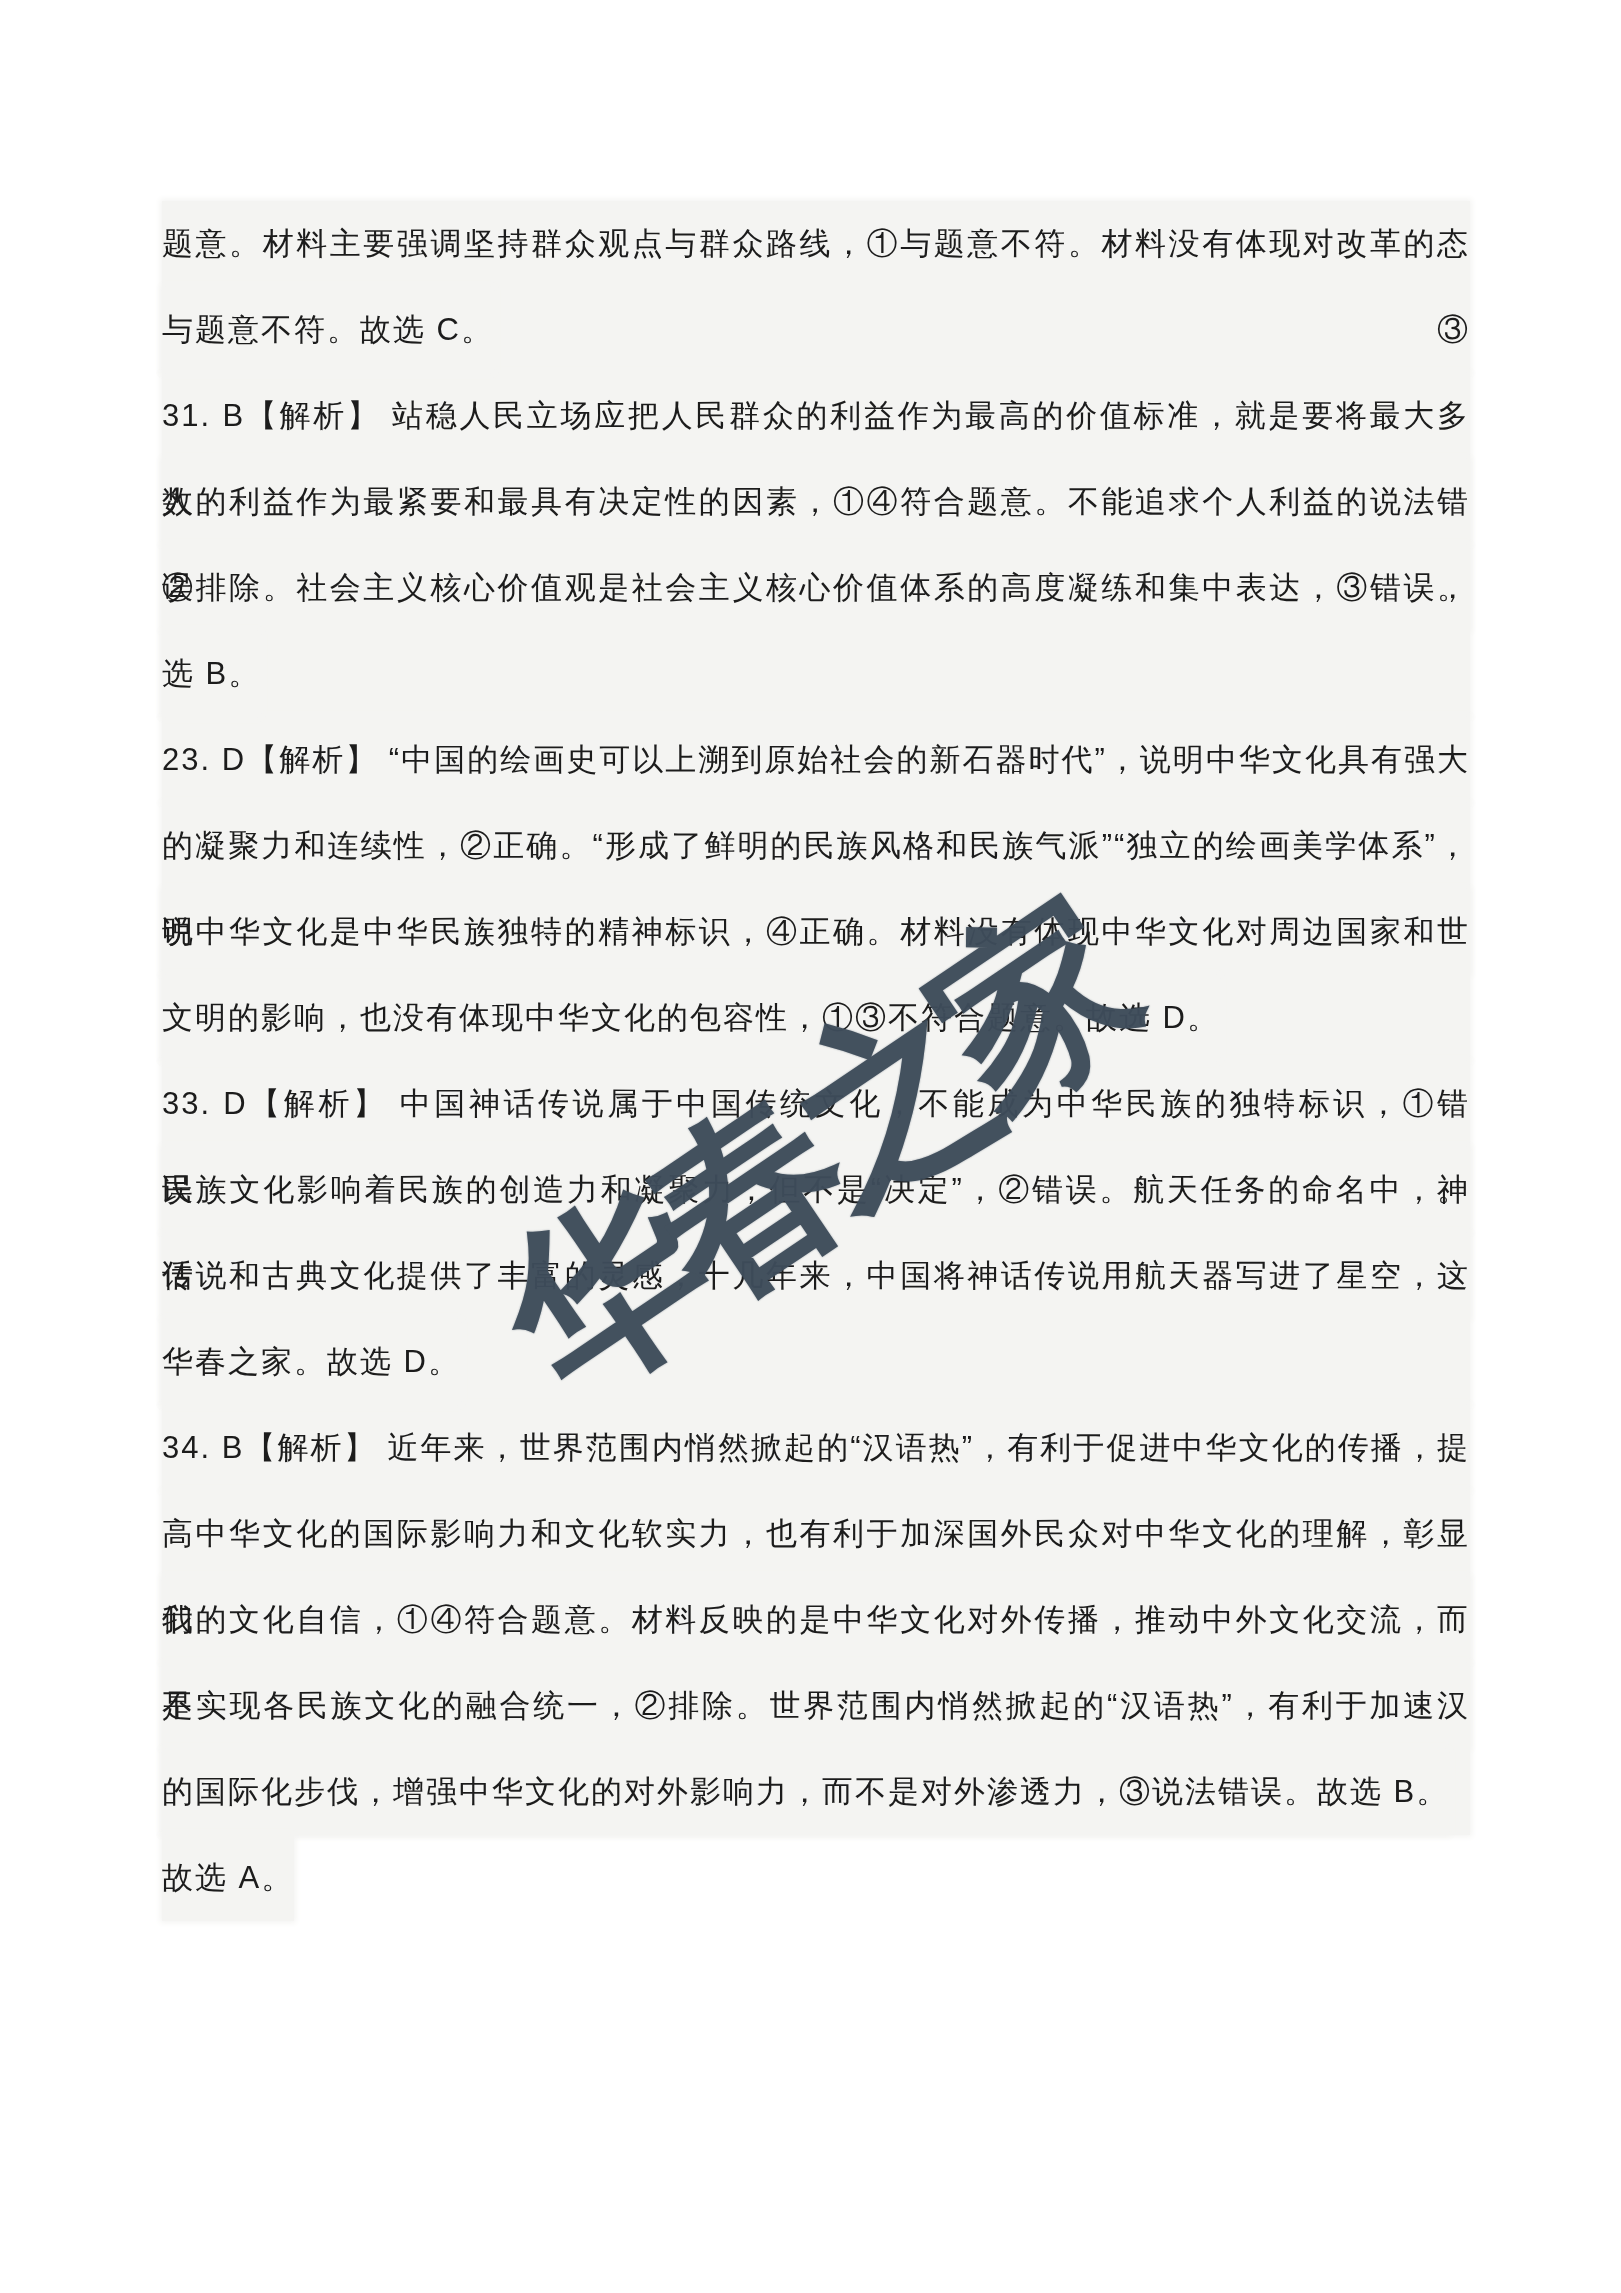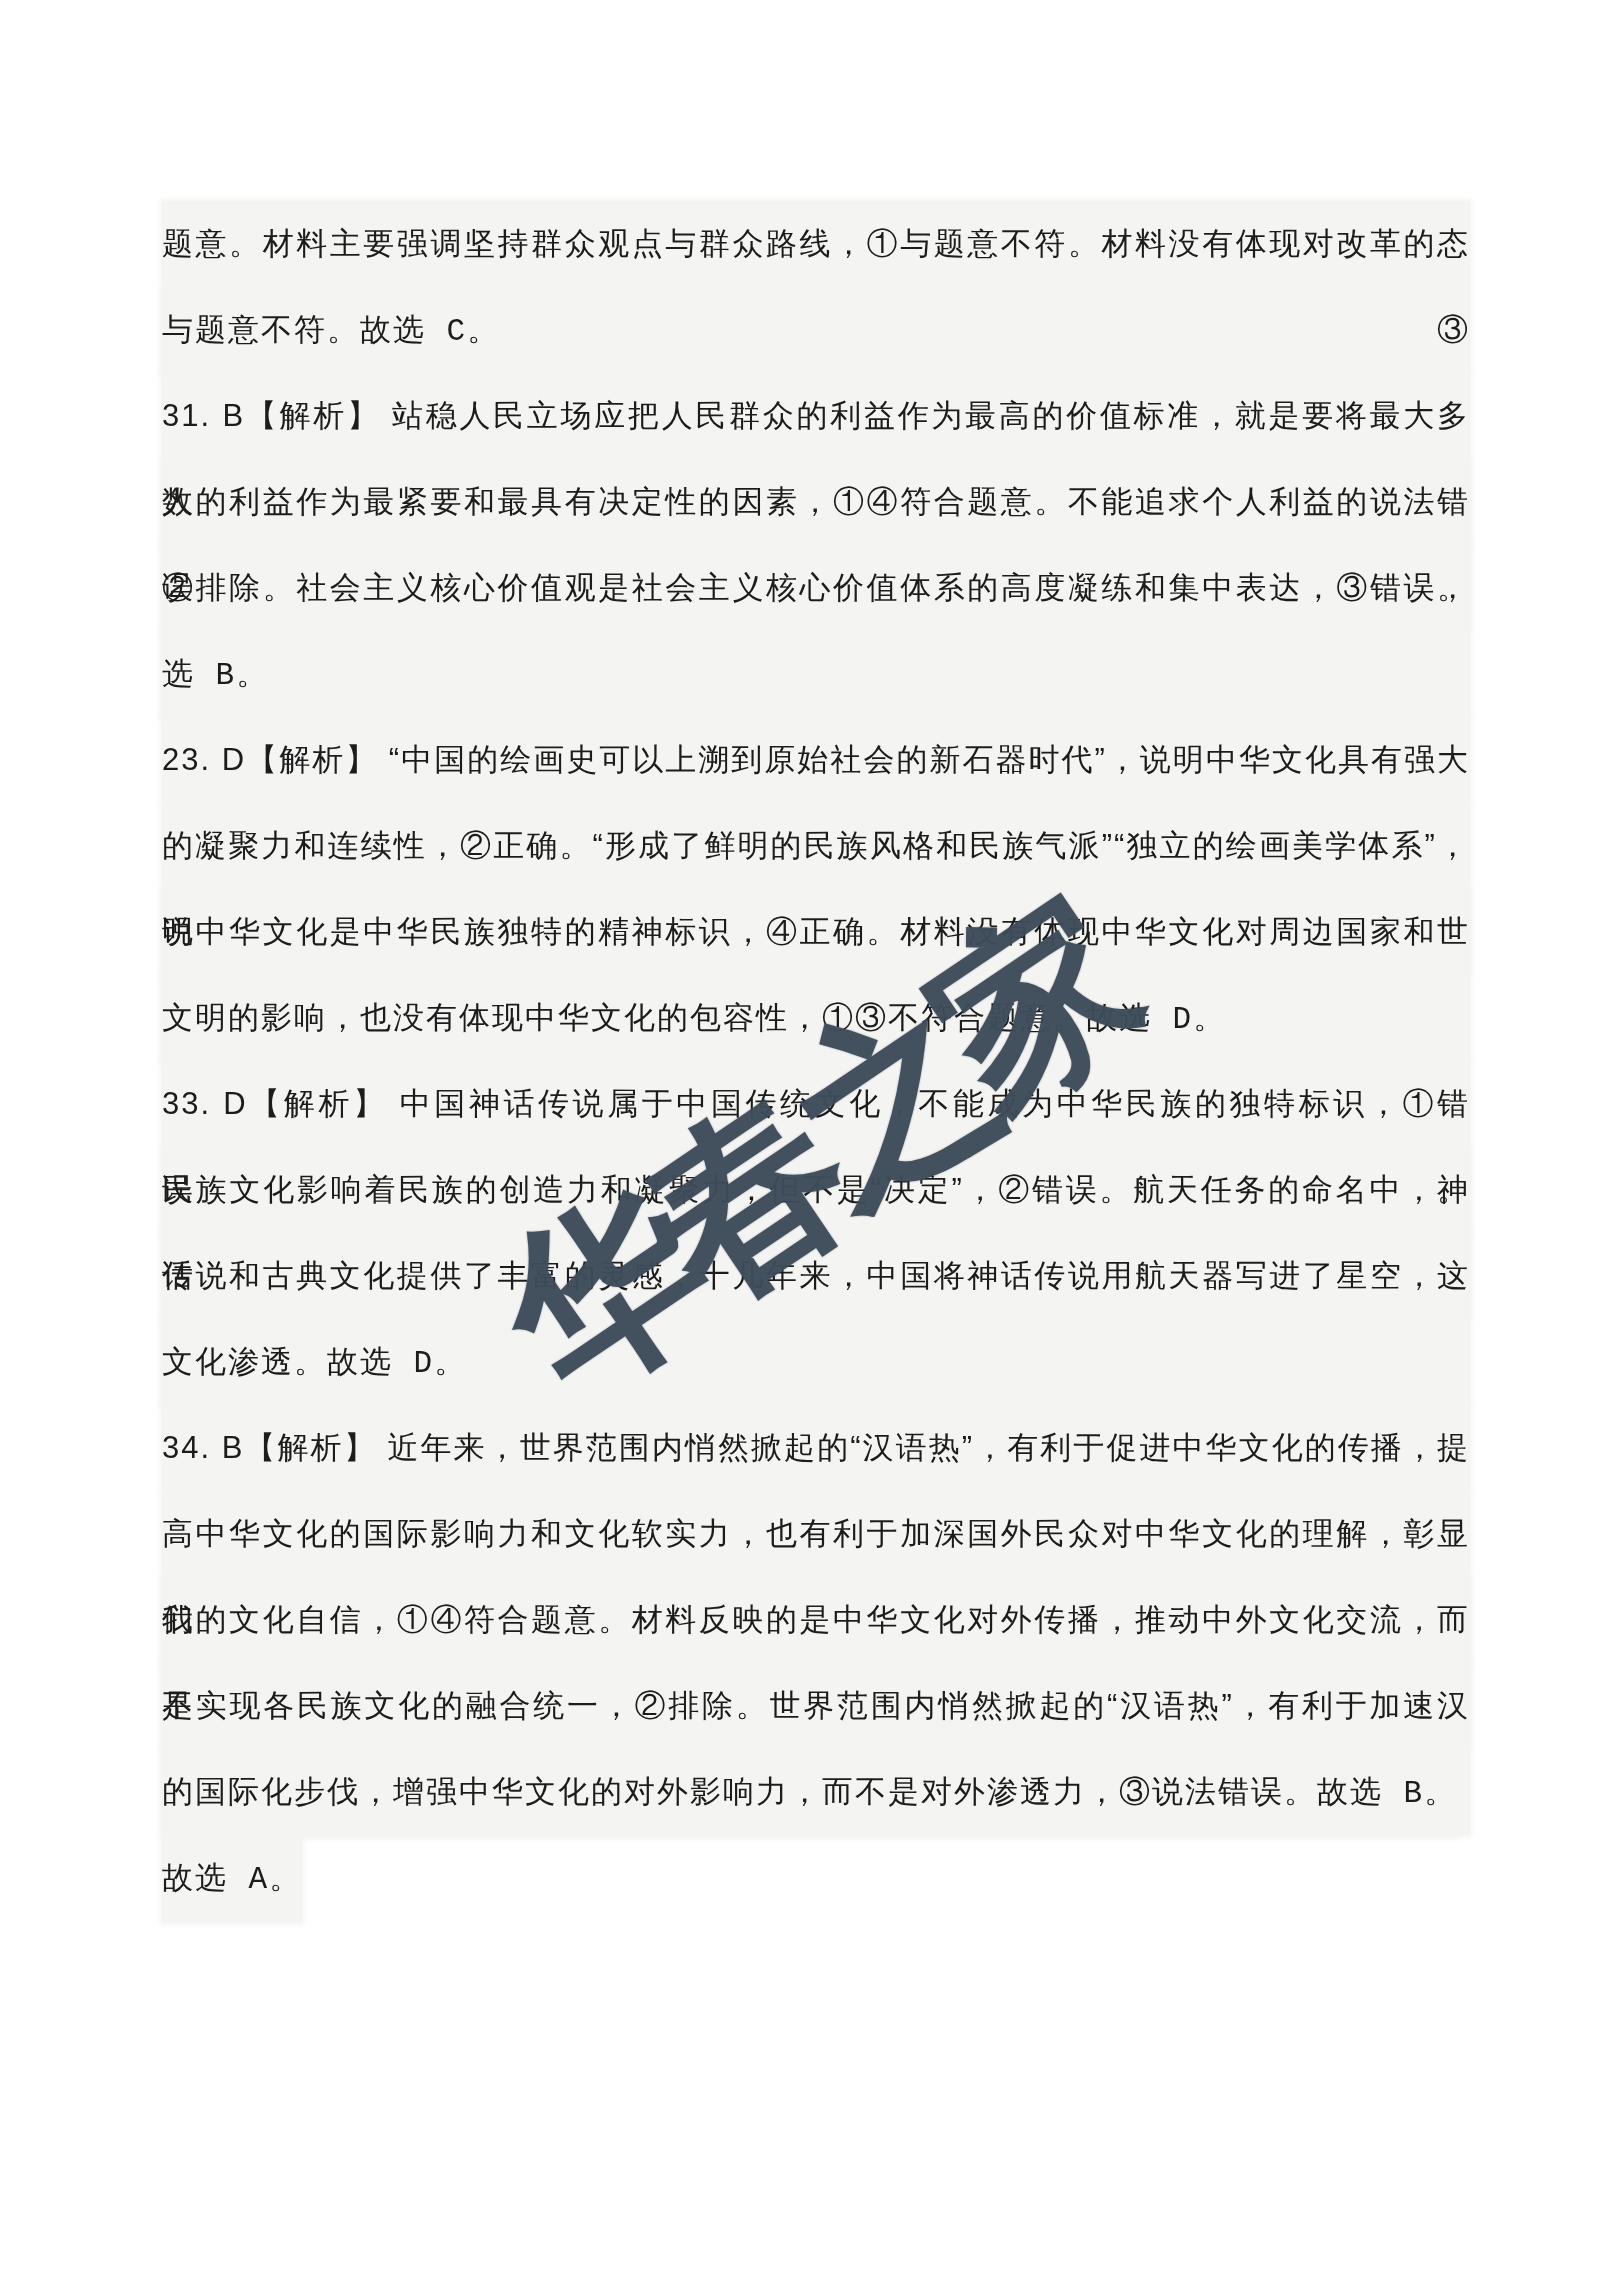"与题意不符。故选 C。" .line.end .t { font-family: Liberation Mono, monospace -> none }
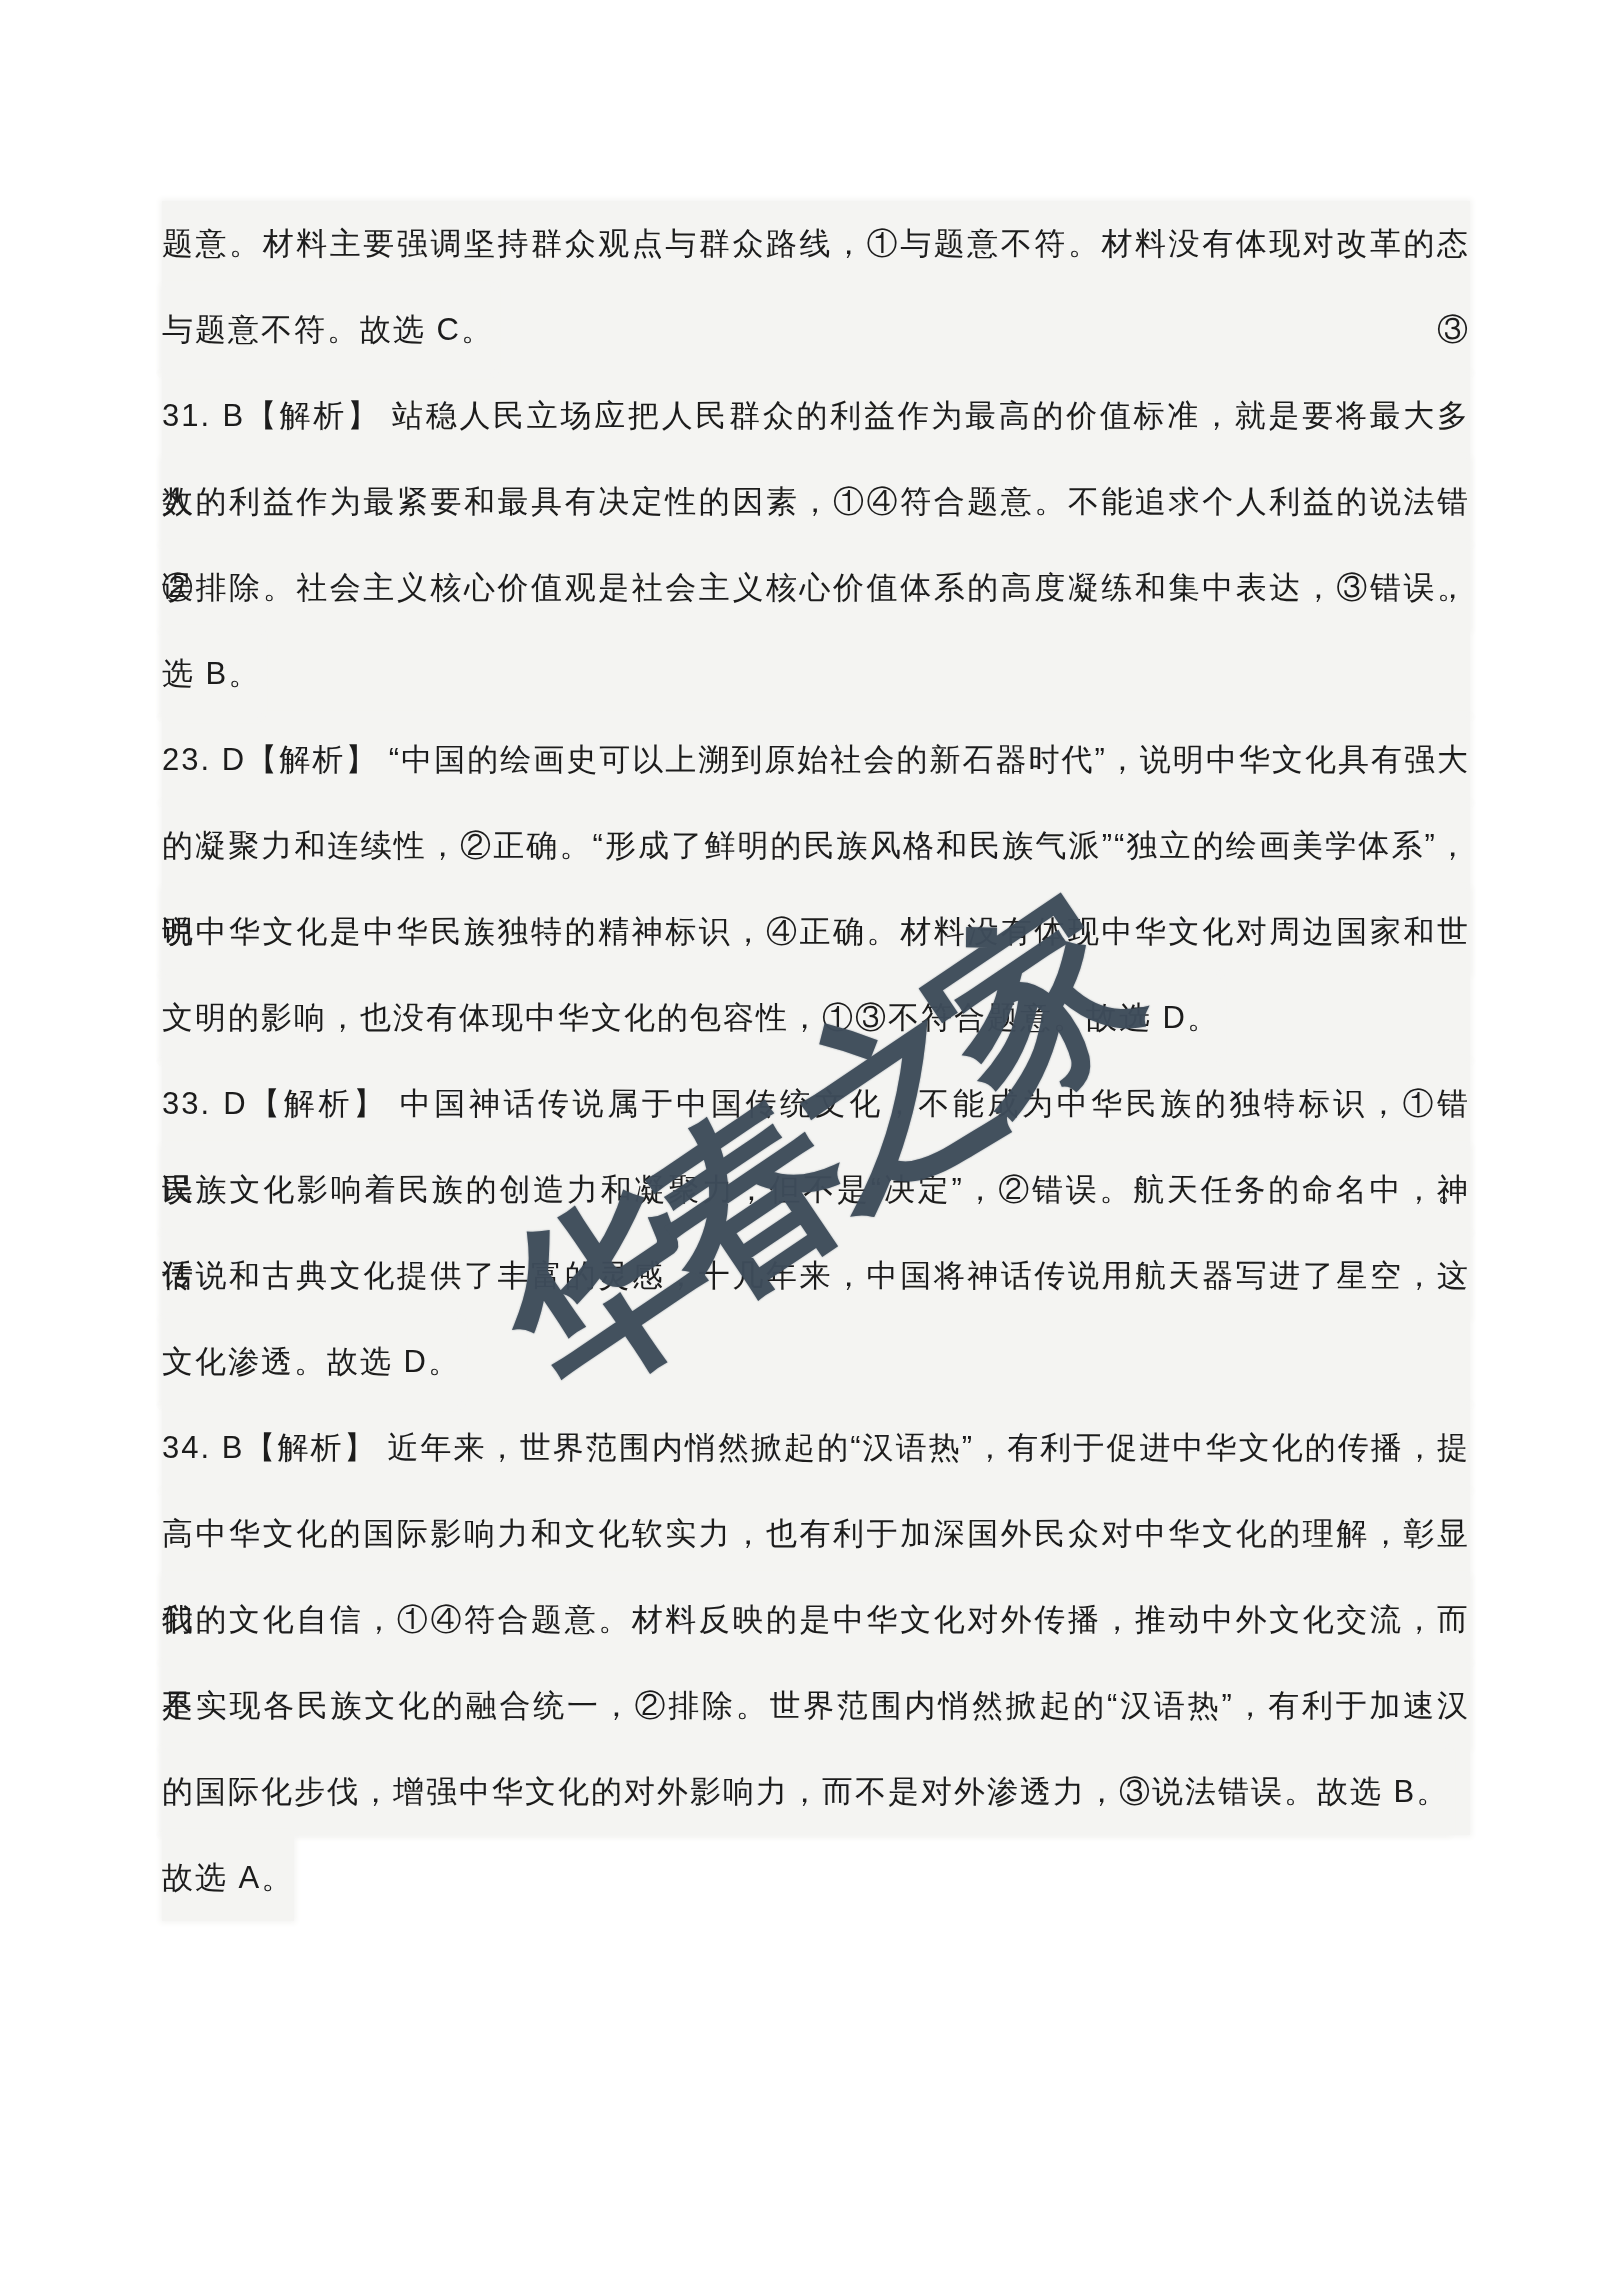"文化渗透。故选 D。" span.t { text: 文化渗透 -> 华春之家 }
